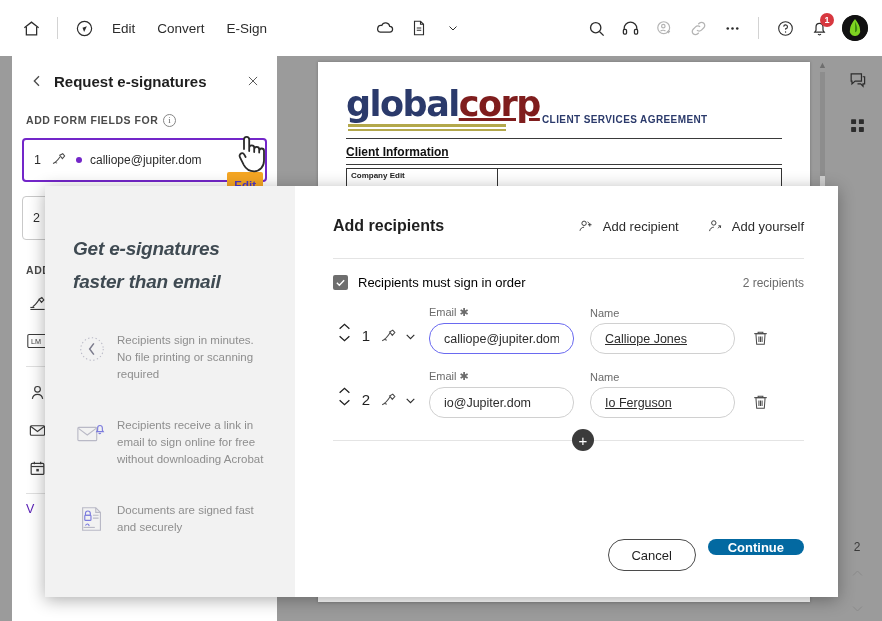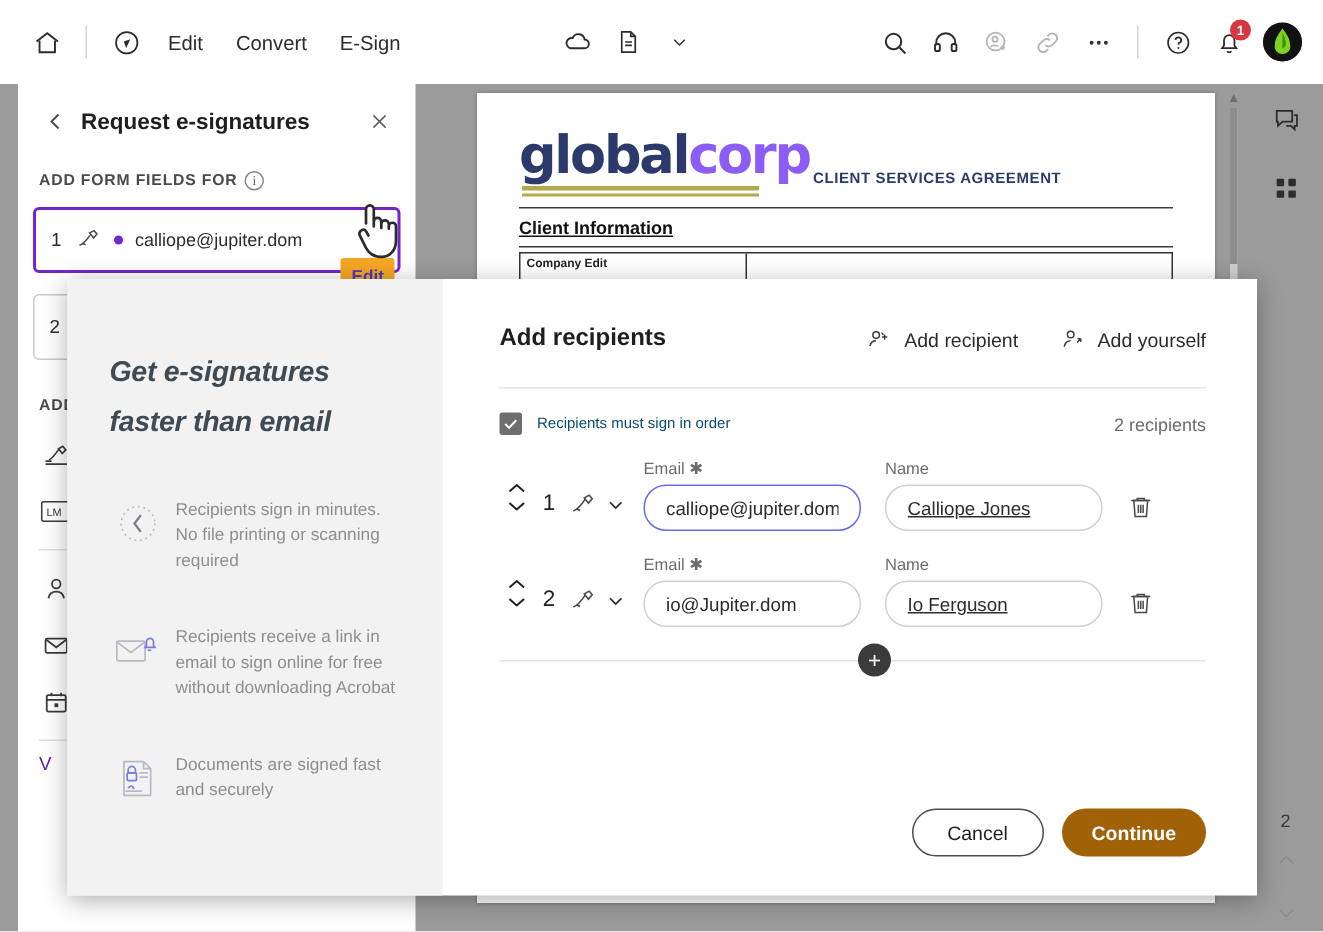"corp" .logo-b { color: #8b5cf6 -> #7f1d1d; text-decoration: none -> underline }
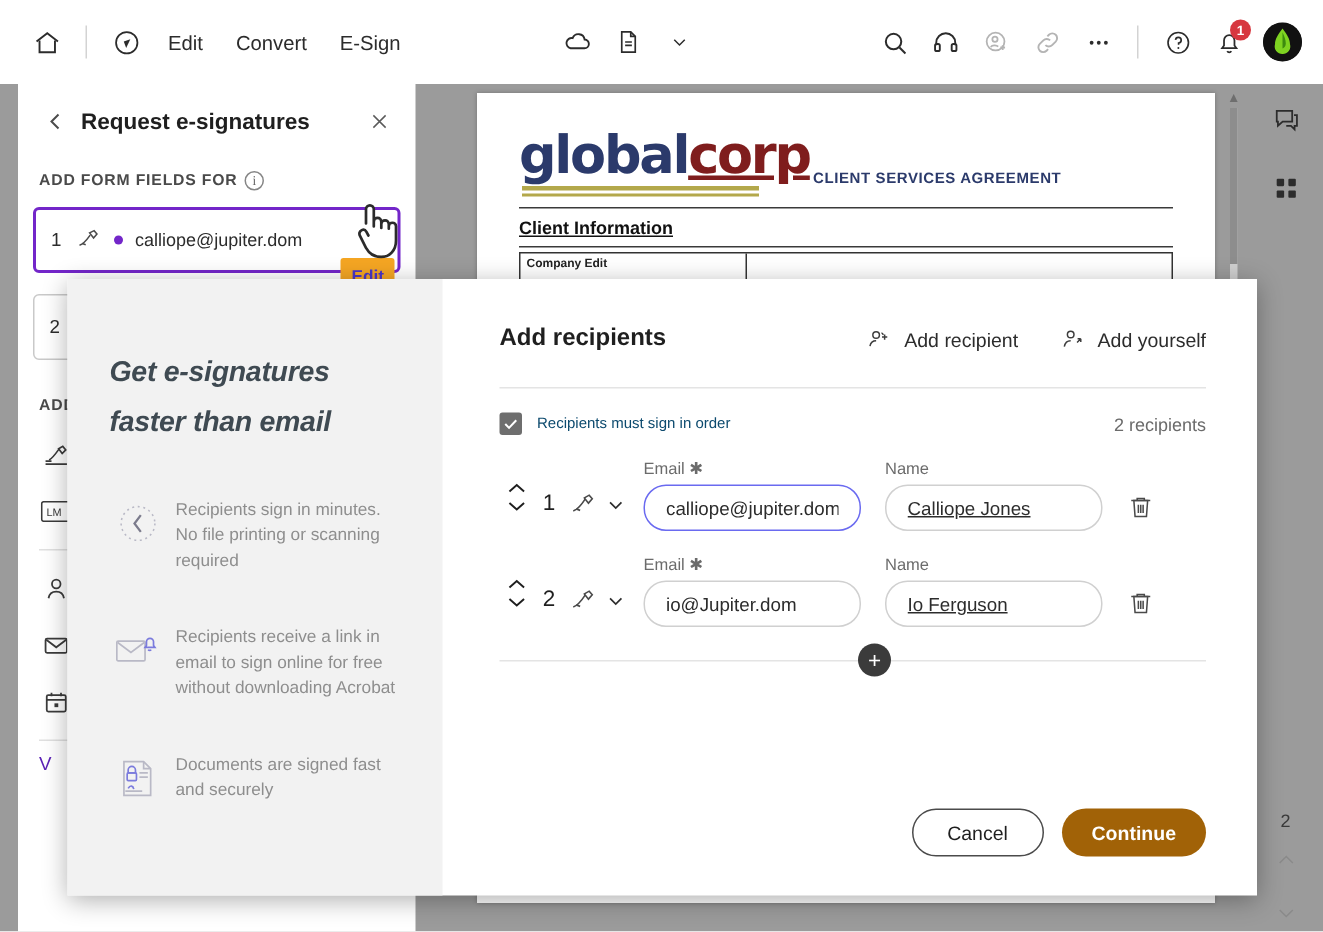"Recipients must sign in order" .mr-order .lb { color: #0c4a6e -> #000000; font-size: 10px -> 13px }
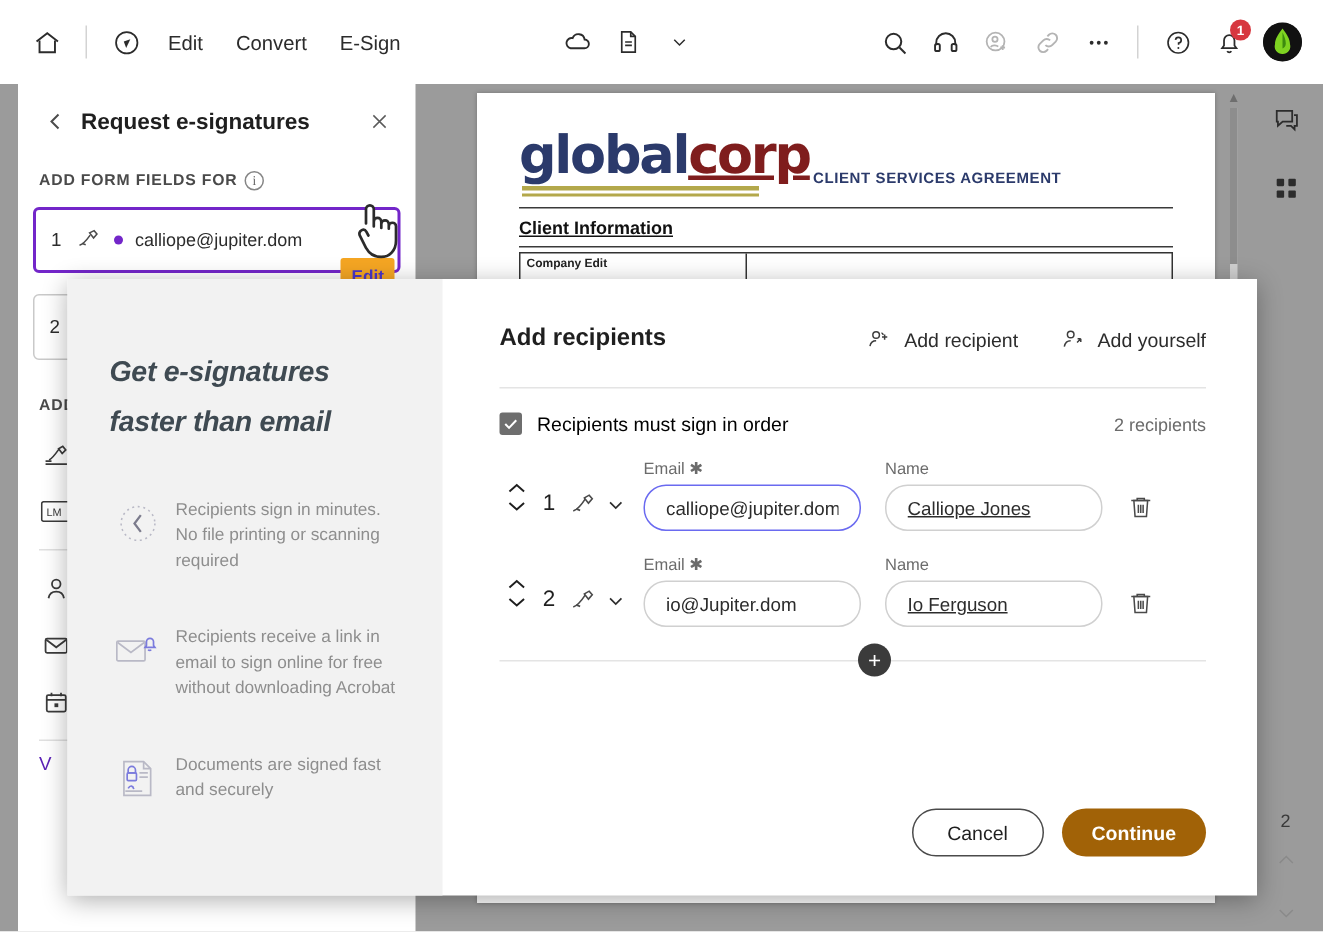"Continue" .btn-continue { background: #a16207 -> #0369a1; height: 32px -> 16px }
